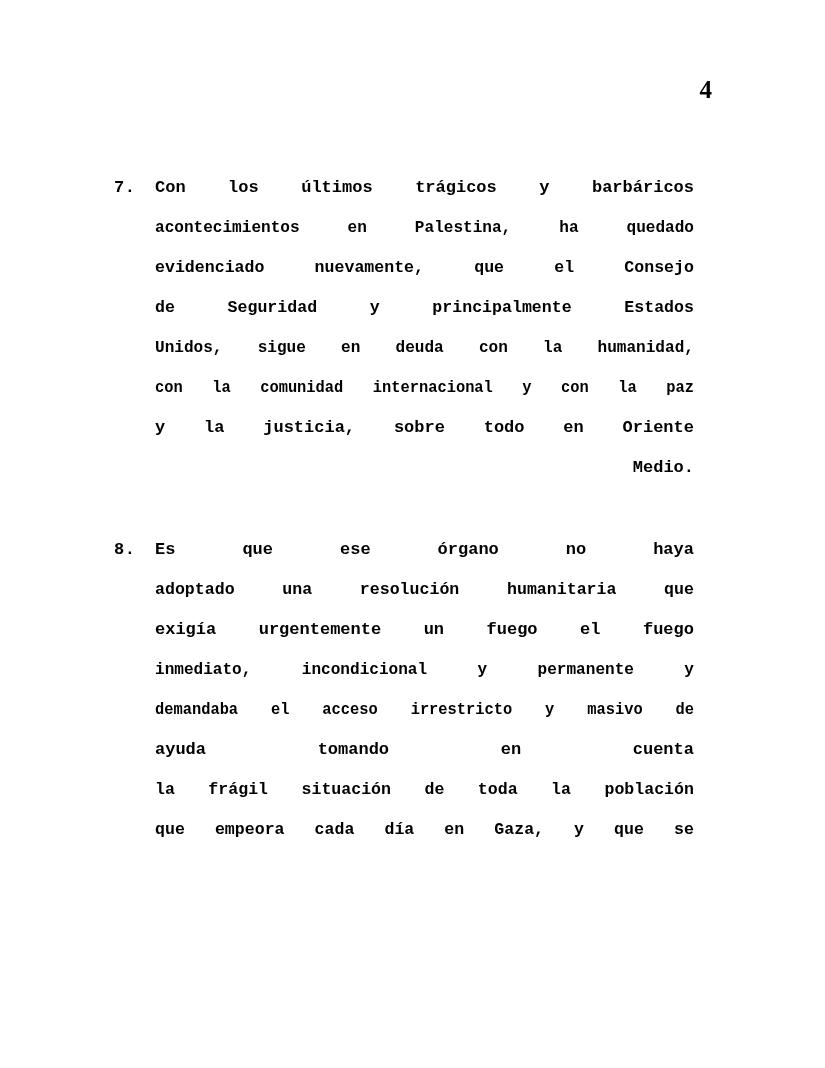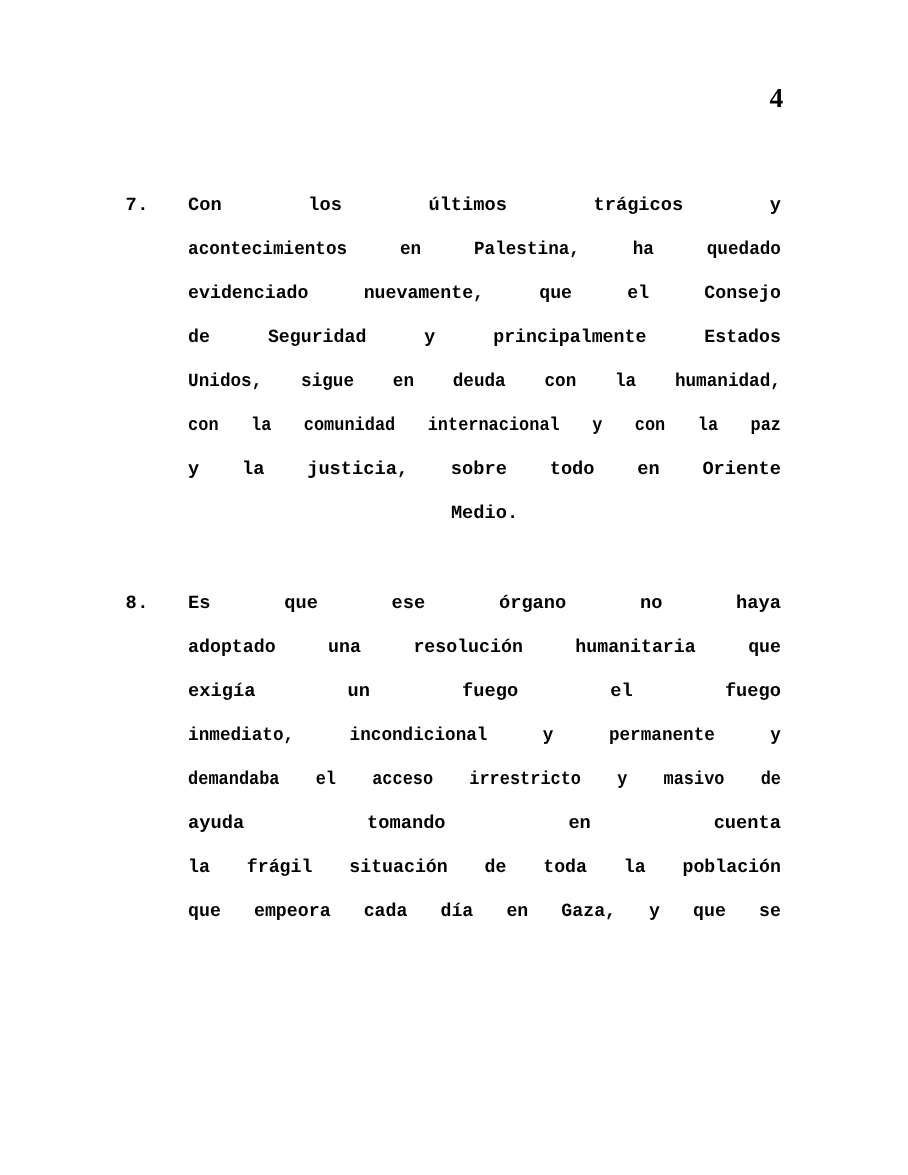"Con" .para-lines { margin-left: 57px -> 41px }
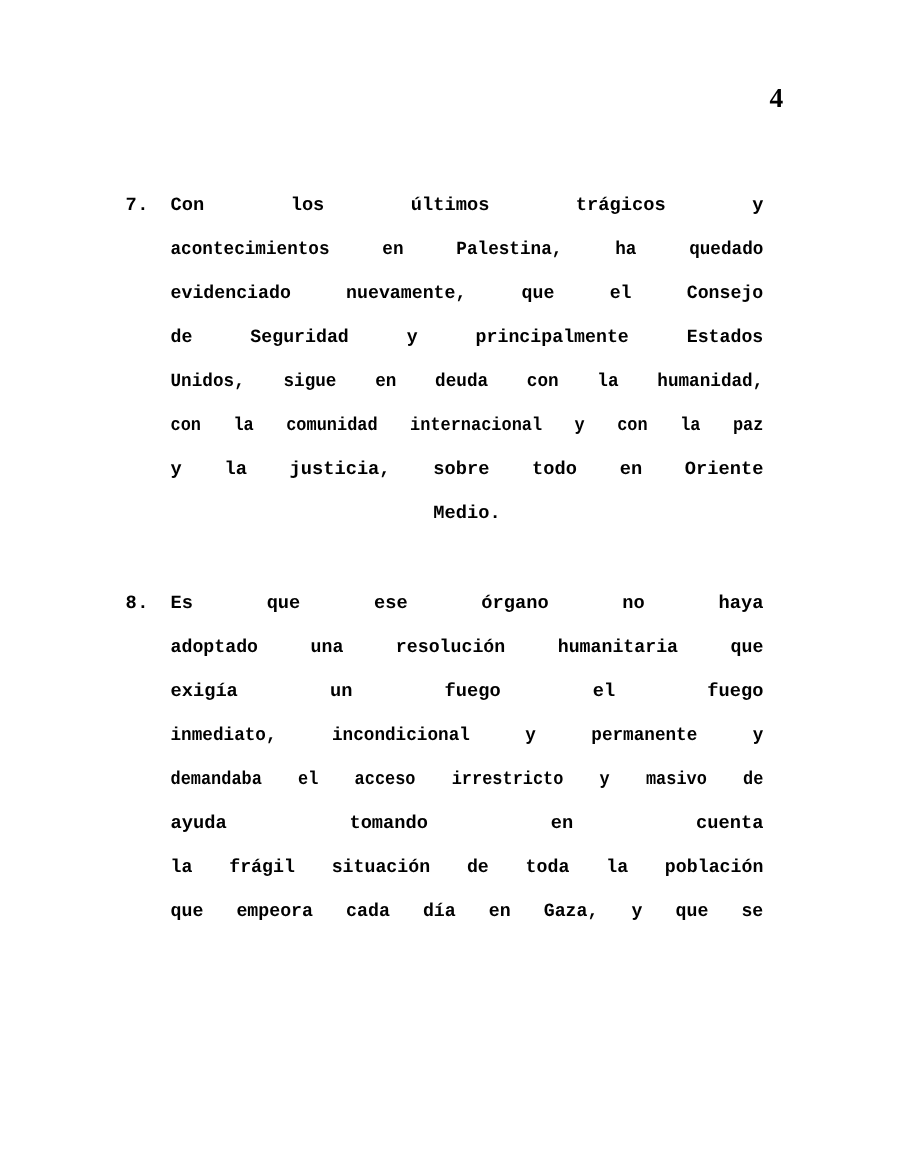"barbáricos" span.w { html: none -> <span>barbáricos</span> }
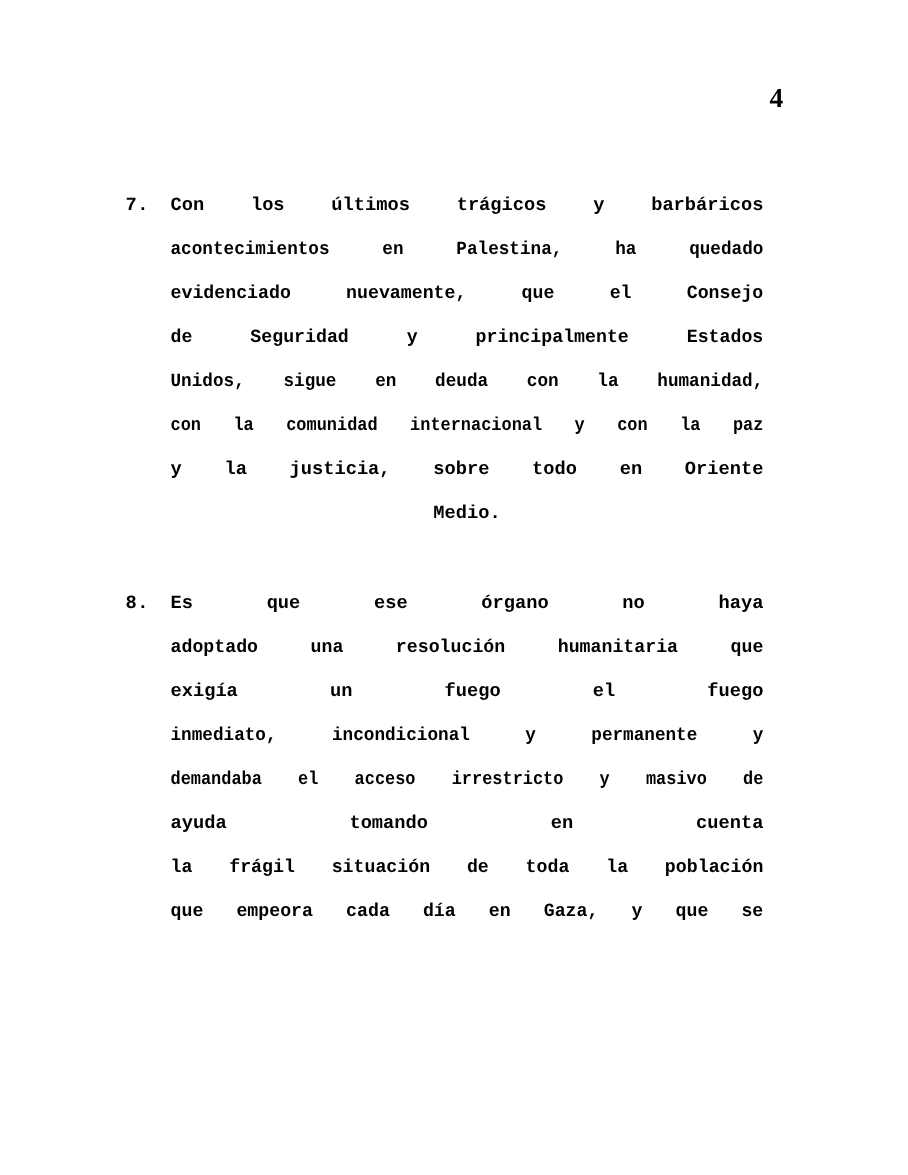"Medio." .tline.last { text-align: center -> right }
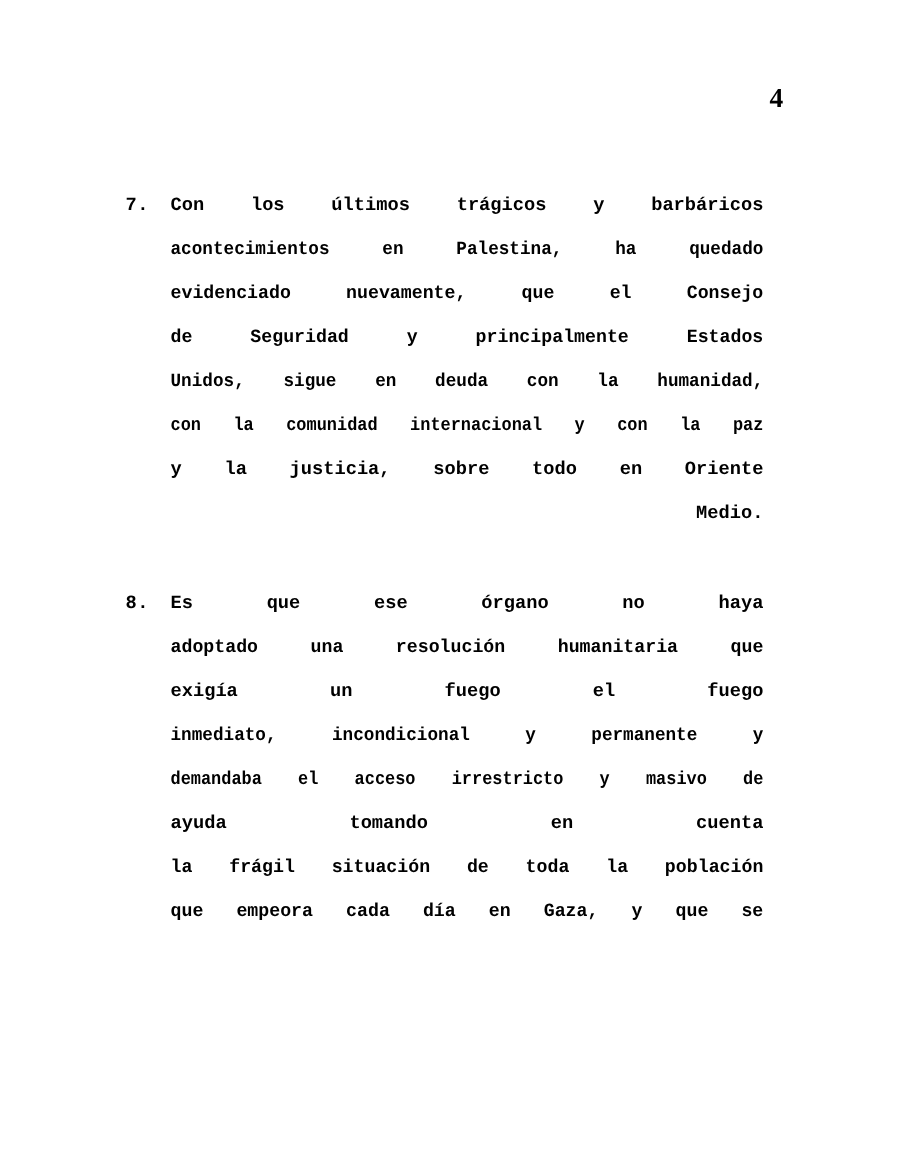"urgentemente" span.w { html: none -> <span>urgentemente</span> }
